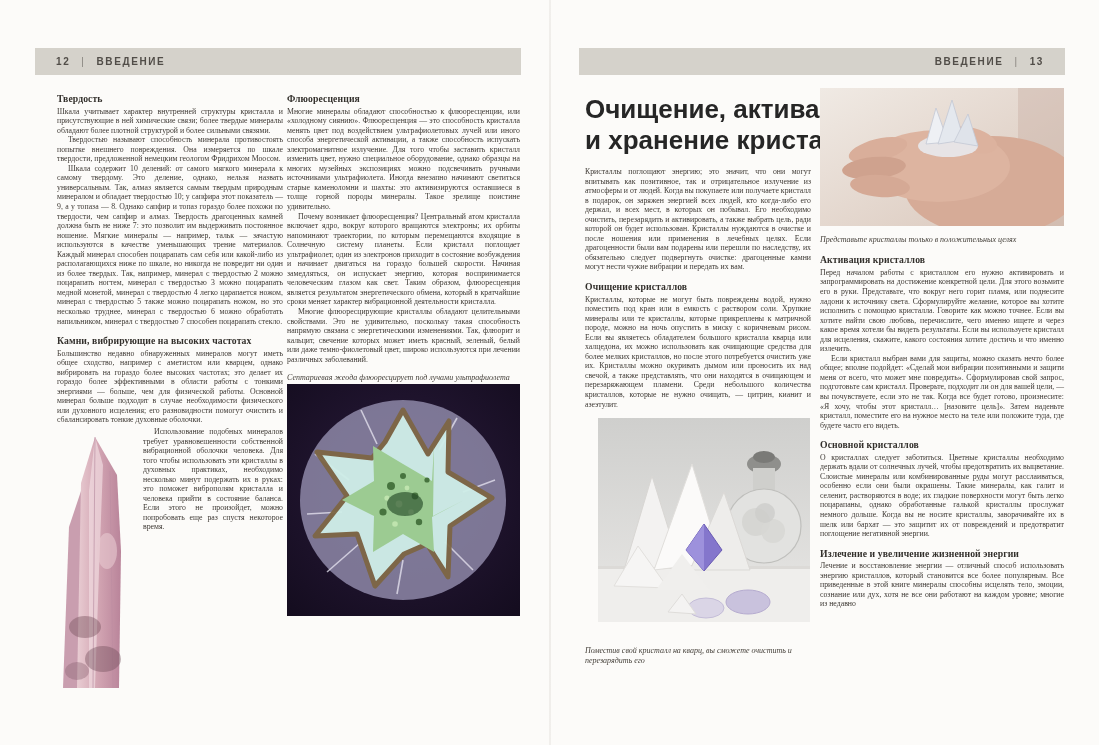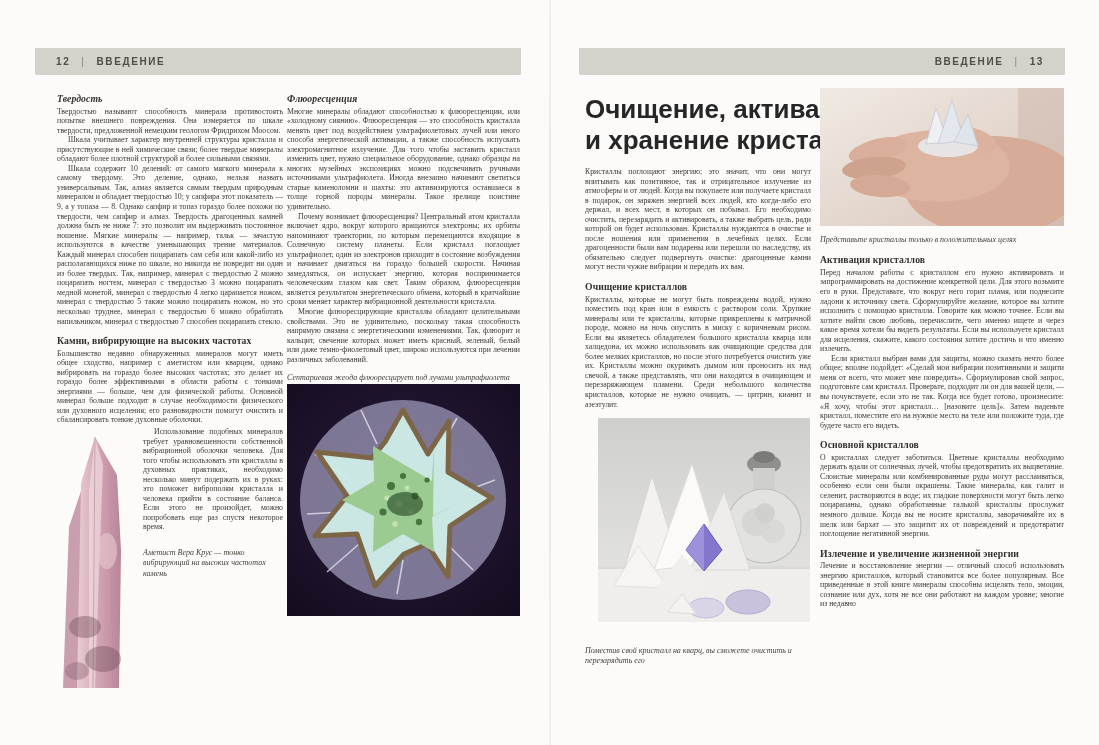"Твердость" .col > h3.heading:first-child { font-style: italic -> none }
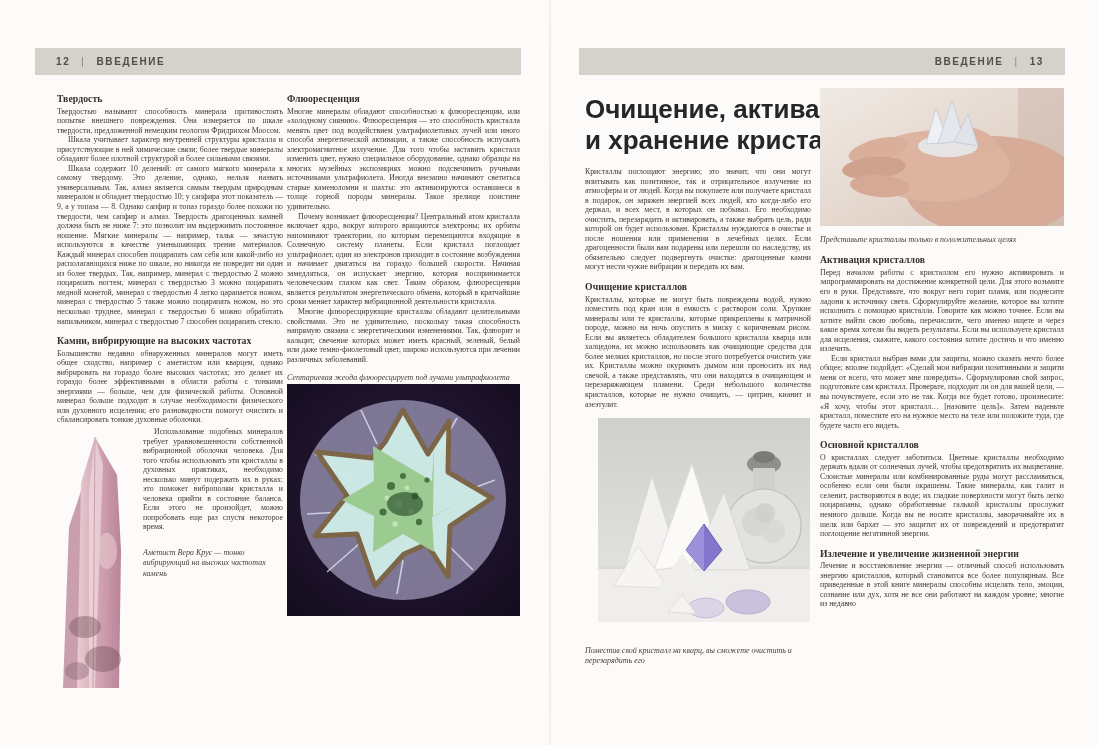"Твердостью называют способность минерала" p.body { order: before "Шкала учитывает характер внутренней" -> after "Шкала учитывает характер внутренней" }
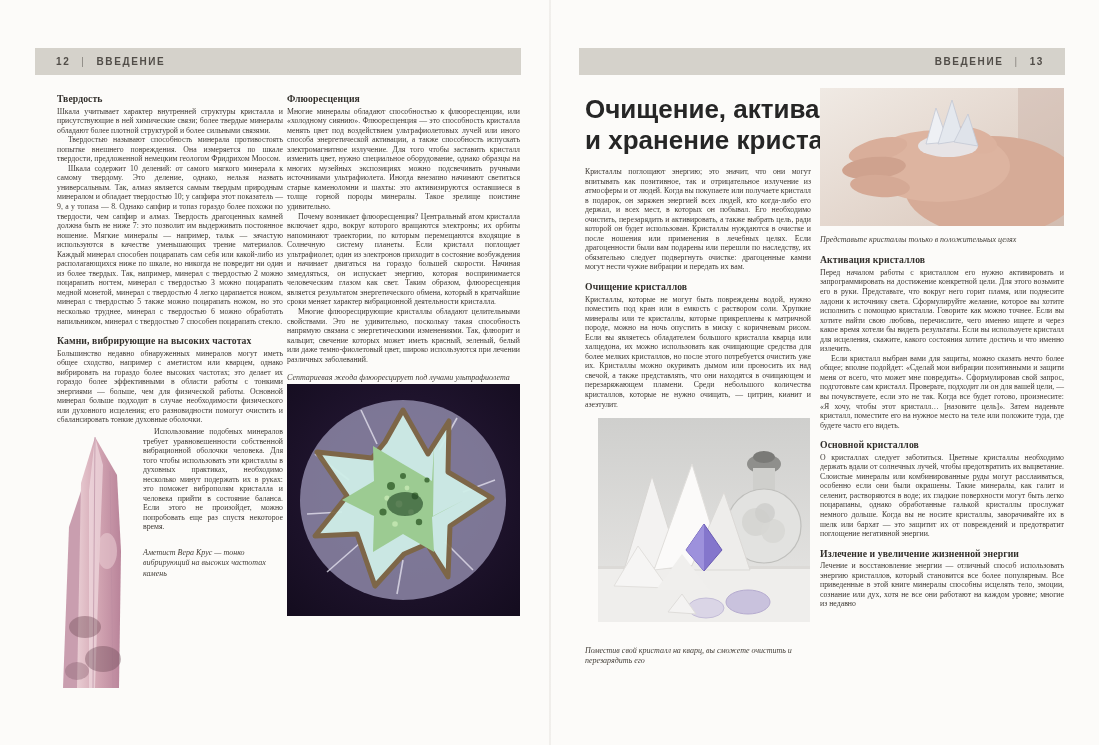"Аметист Вера Крус — тонко" p.caption { html: <p>Аметист Вера Крус — тонко вибрирующий на высоких частотах камень</p> -> none }
